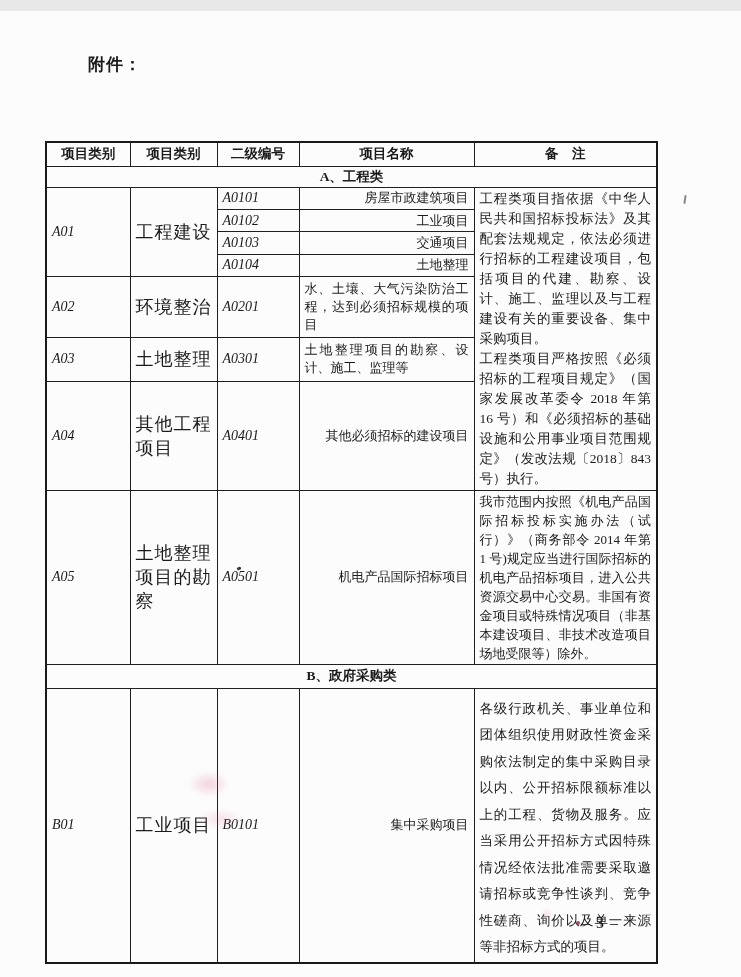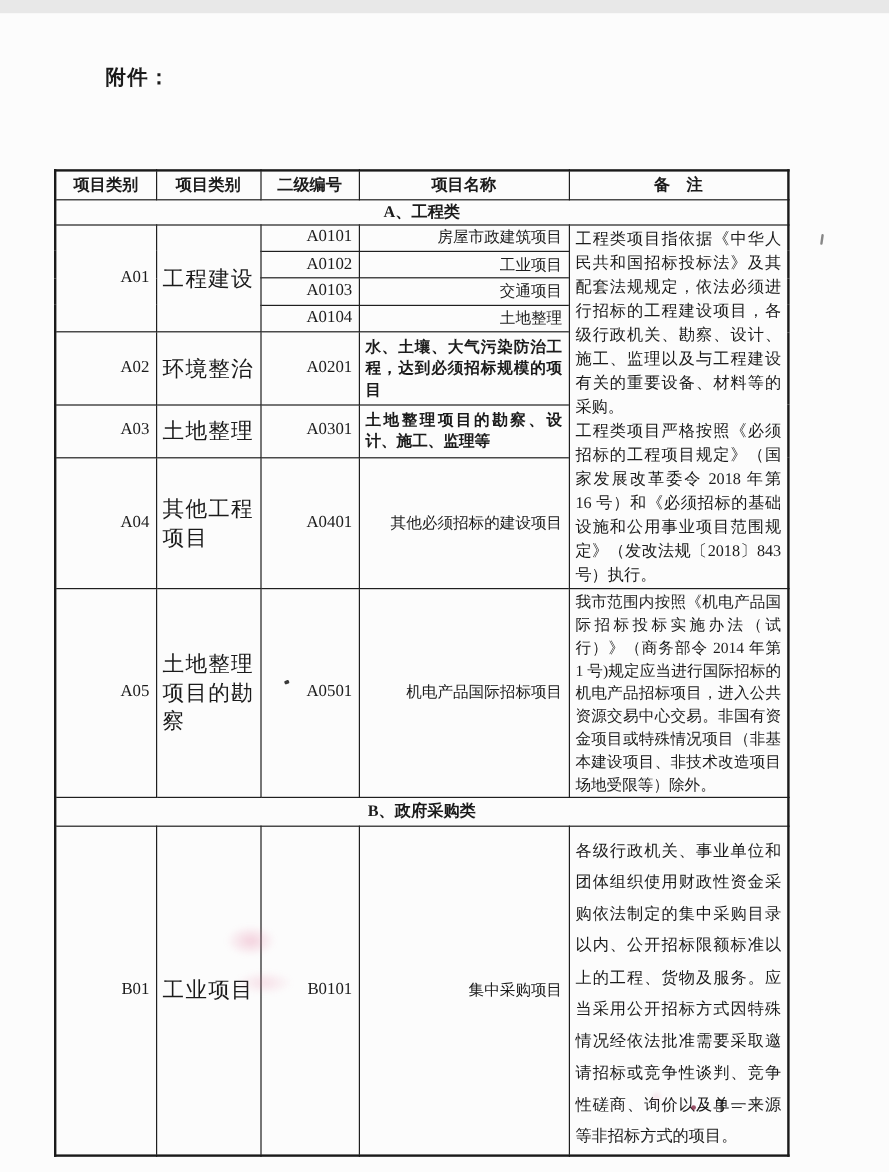"A0101" td.code { font-style: none -> italic; text-align: right -> left }
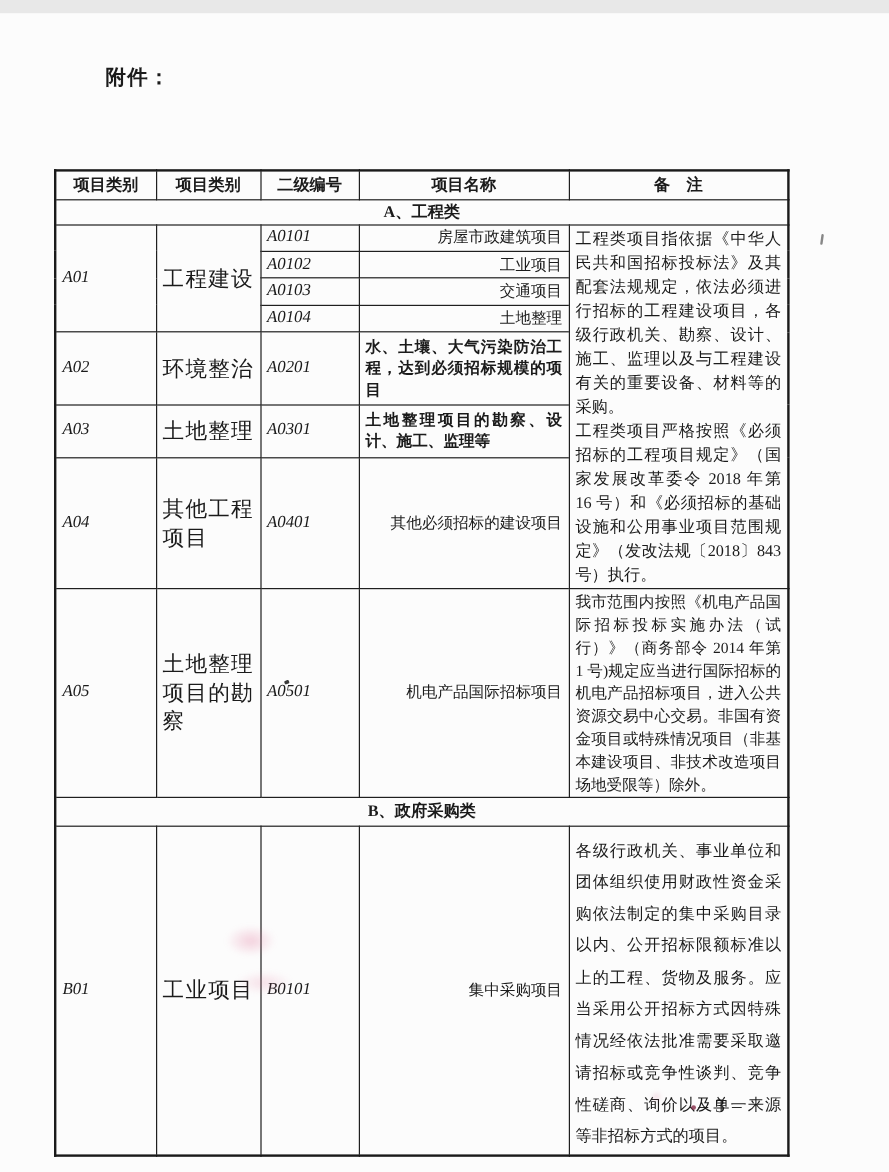"工程类项目指依据《中华人民共和国招标投标法》及其配套法规规定，依法必须进行招标的" p { text: 各级行政机关、勘察、设计、施工、监理以及与工程建设有关的重要设备、材料等的采购 -> 包括项目的代建、勘察、设计、施工、监理以及与工程建设有关的重要设备、集中采购项目 }
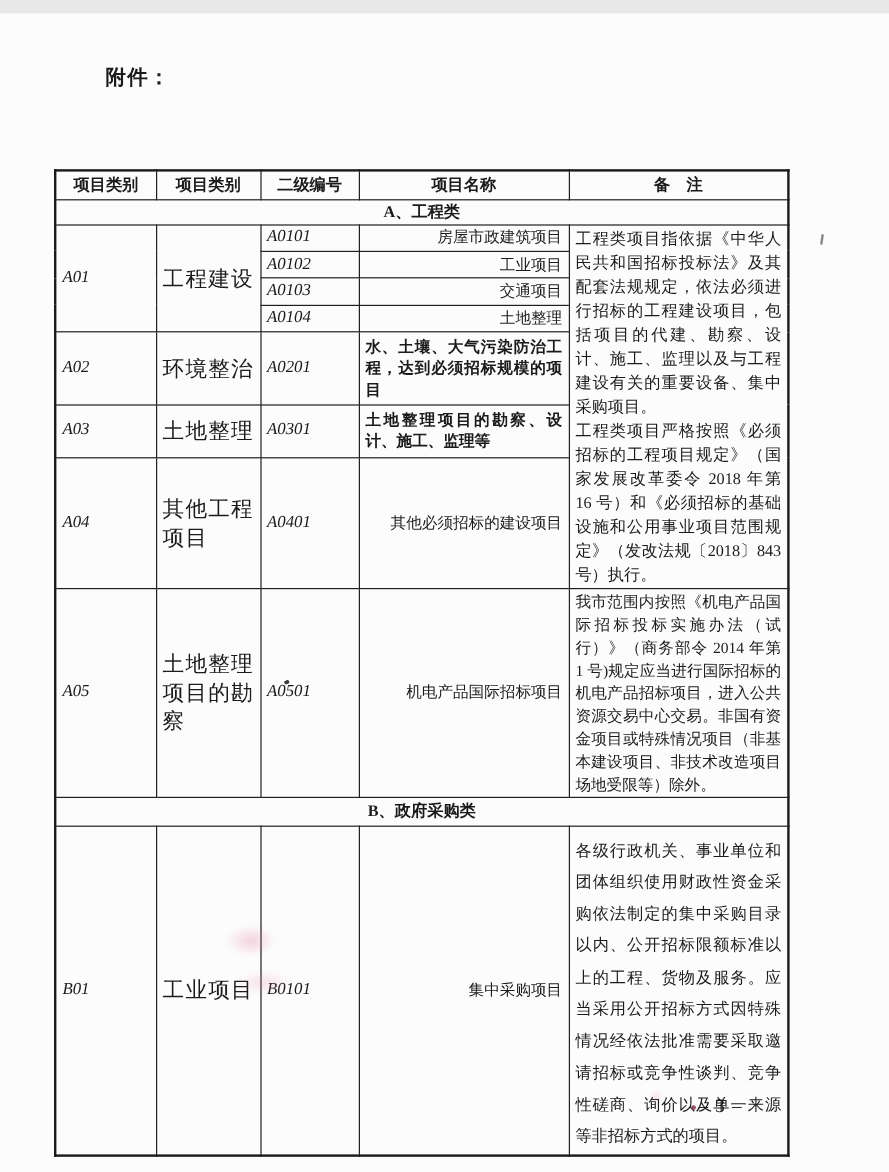"水、土壤、大气污染防治工程，达到必须招标规模的项目" td.name-just { font-weight: bold -> none }
